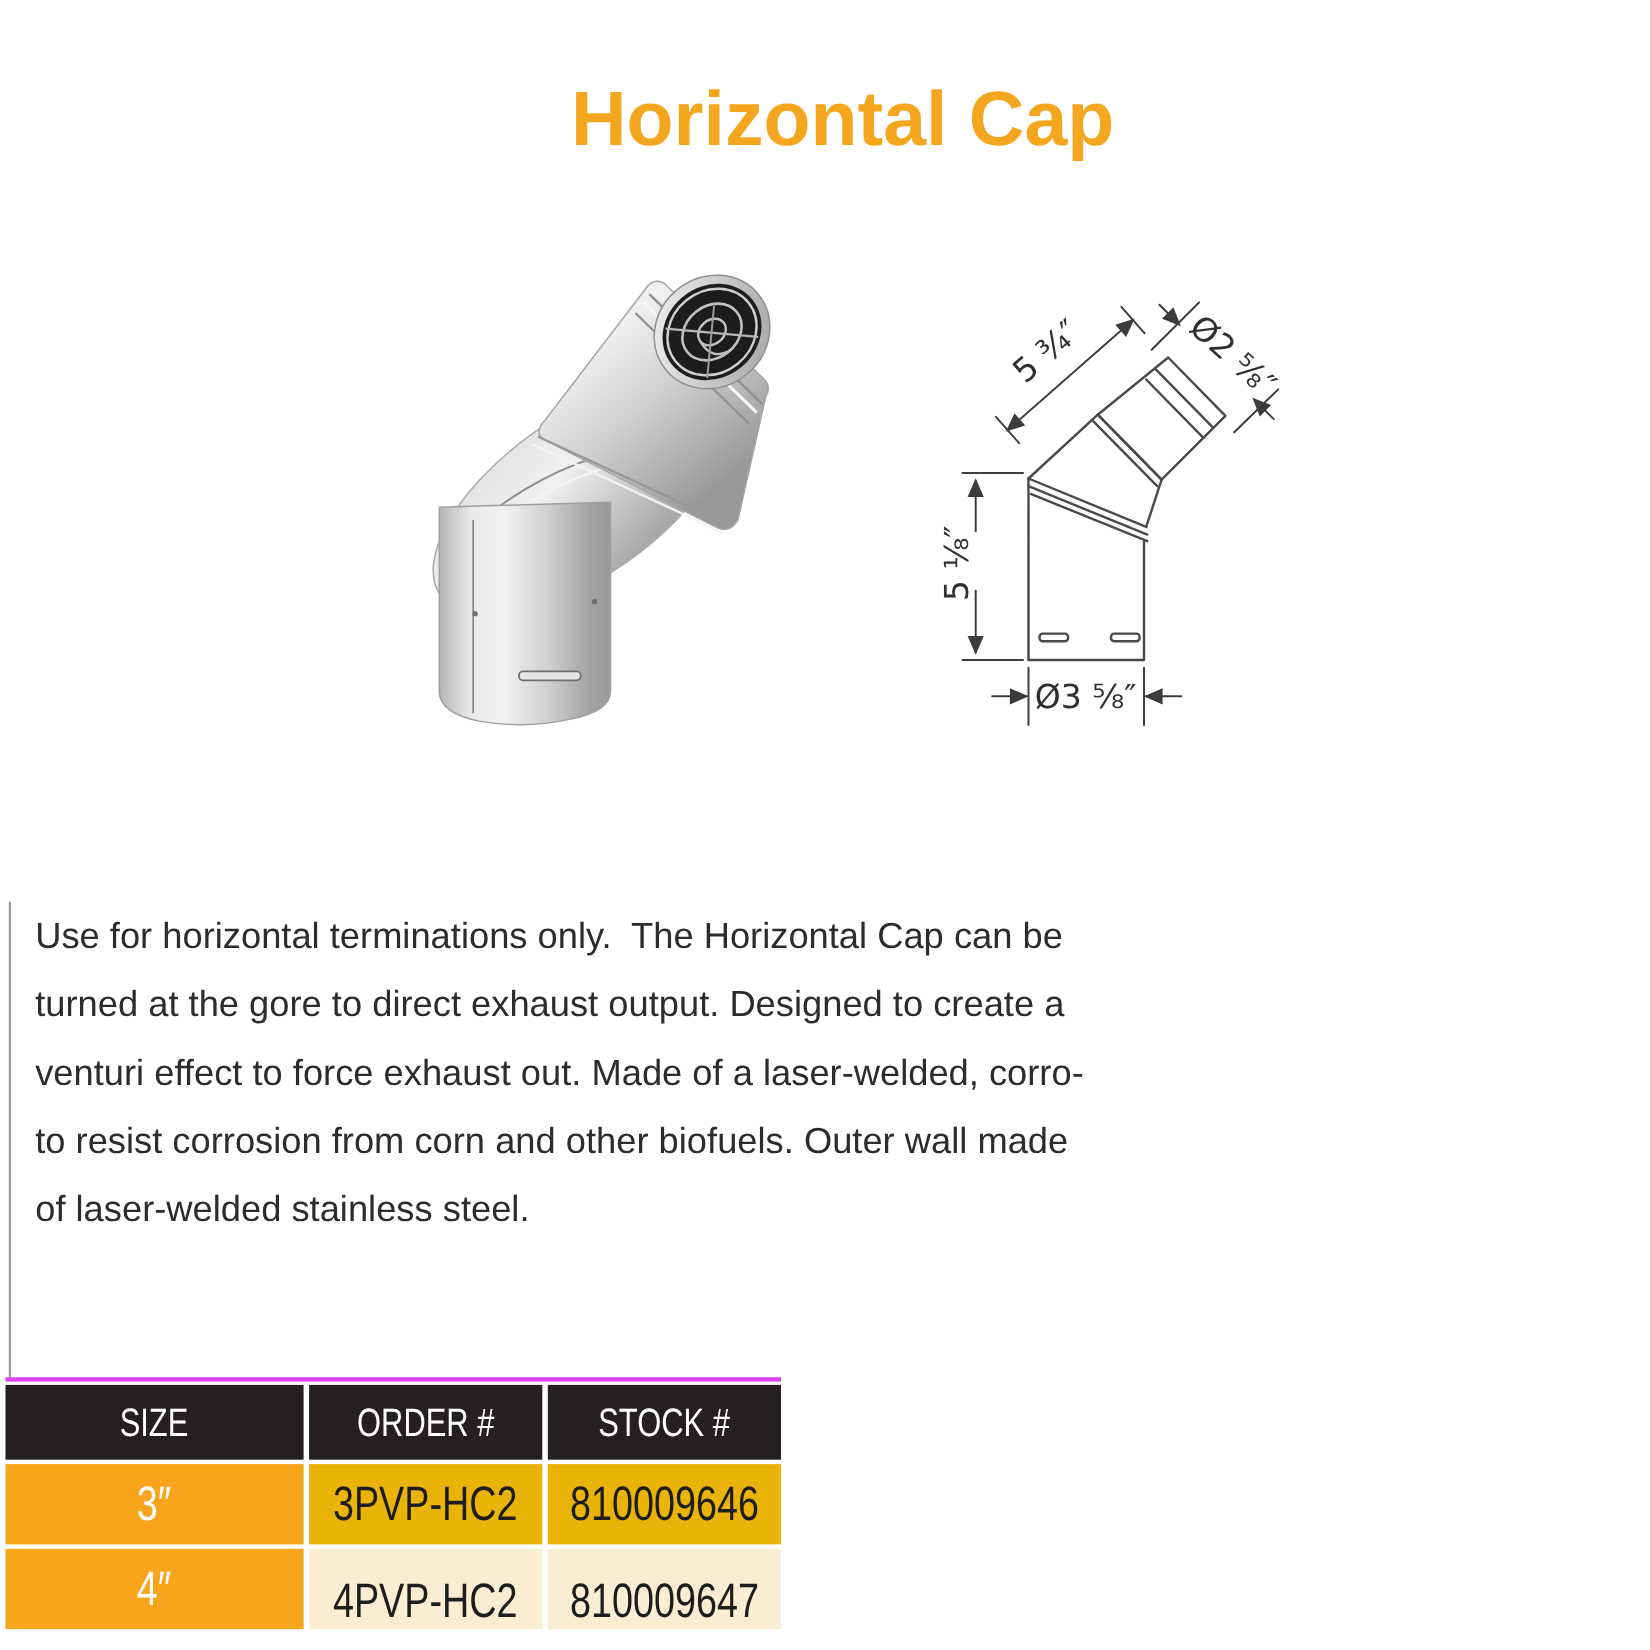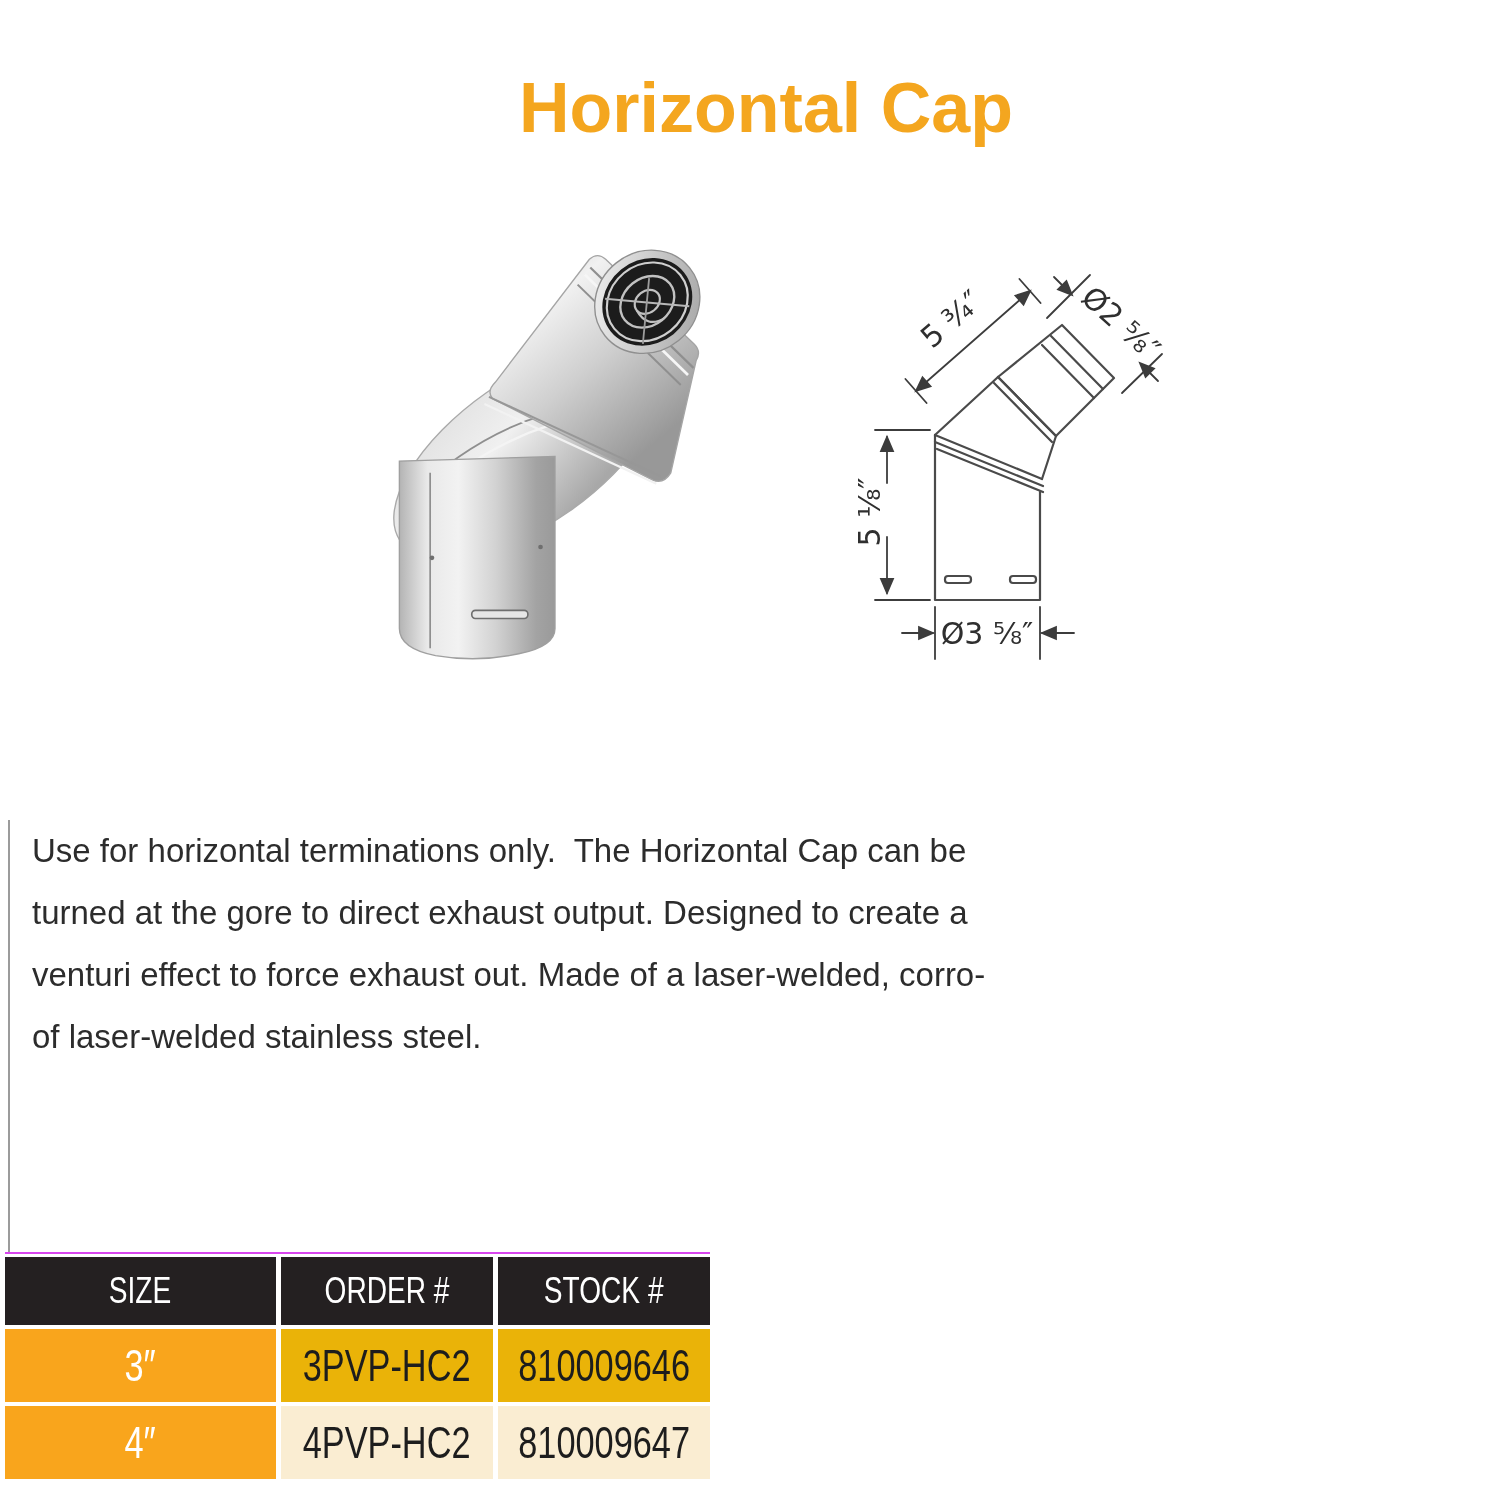"to resist corrosion from corn" div.desc-line { html: none -> <div>to resist corrosion from corn and other biofuels. Outer wall made</div> }
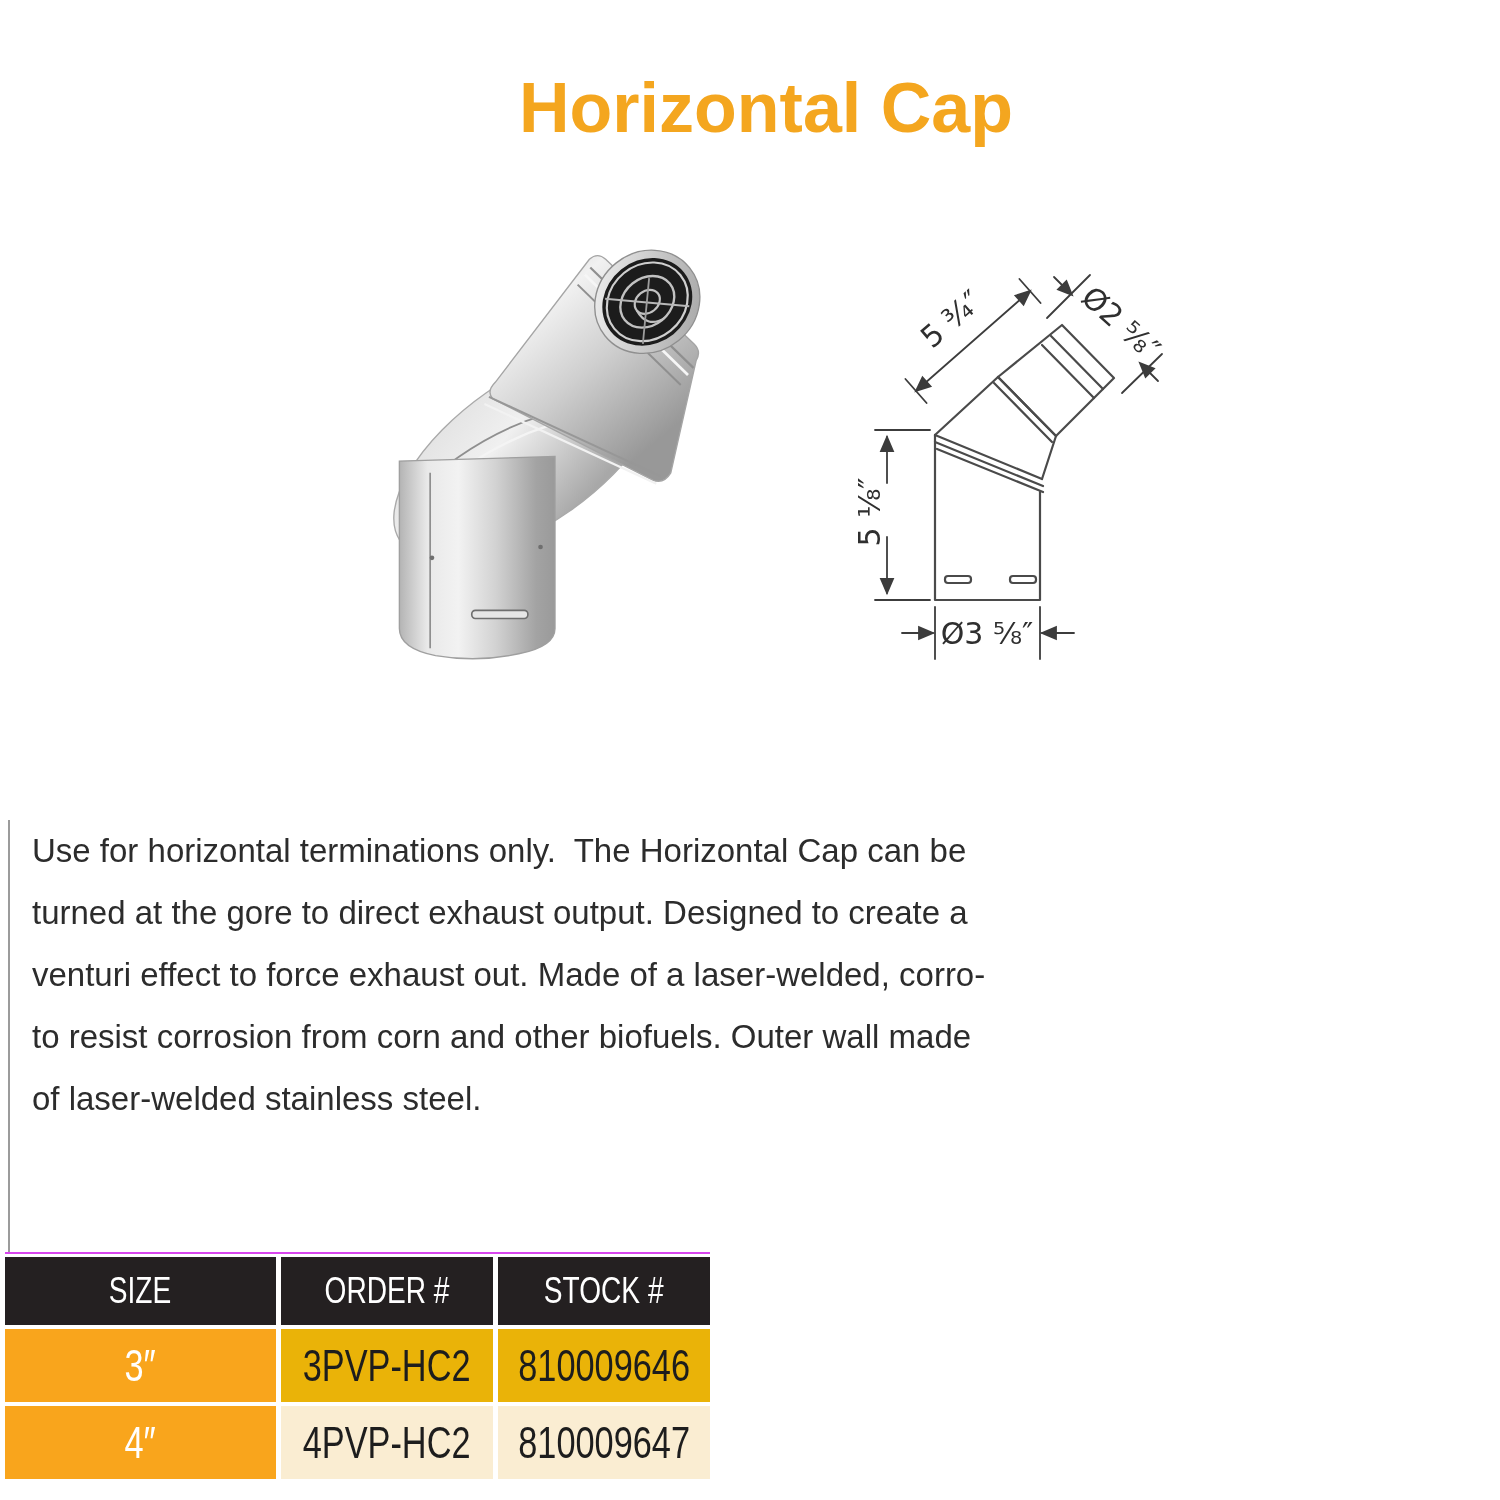"SIZE" .spec-table { border-top: 2px solid #d946ef -> 4px solid #d946ef }
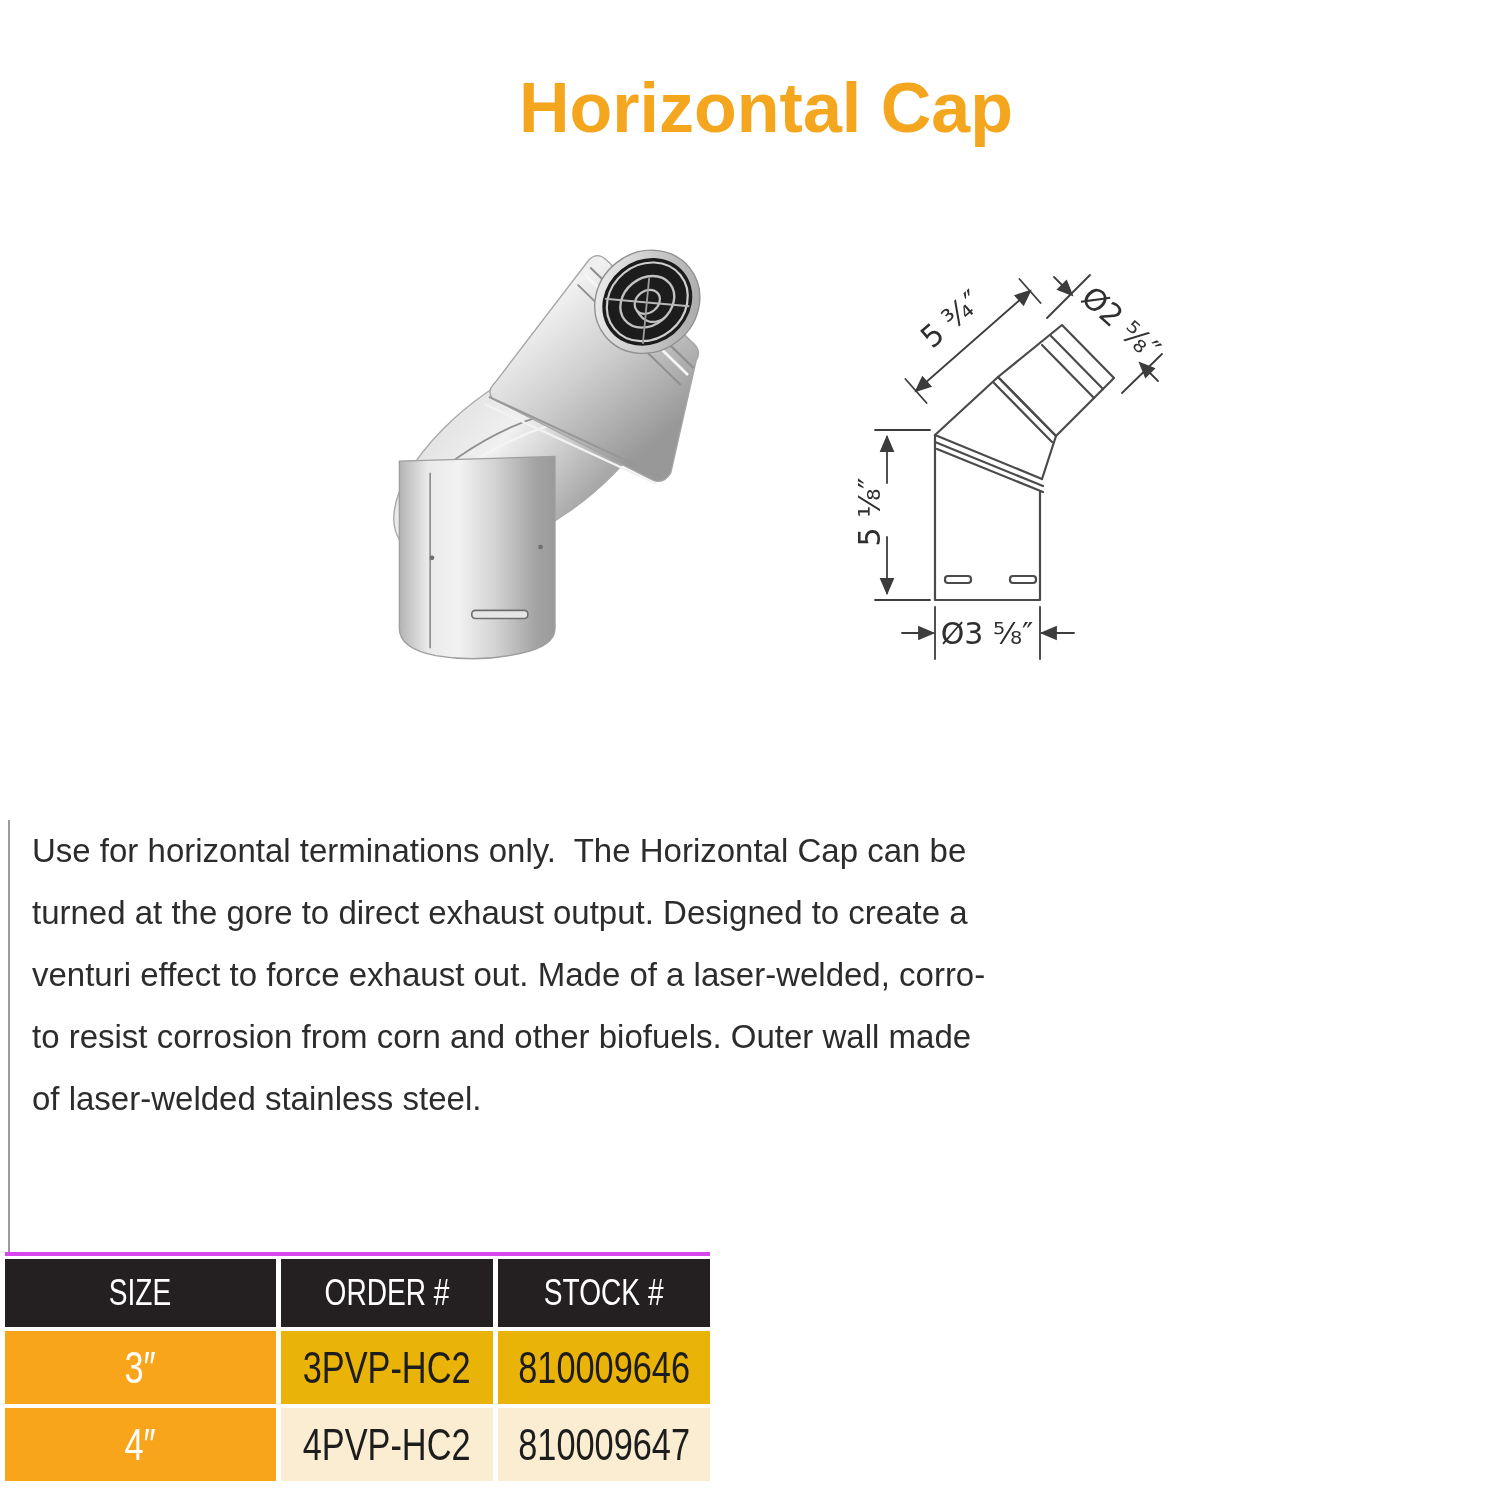"4PVP-HC2" .cell.cream { align-items: none -> flex-end }
